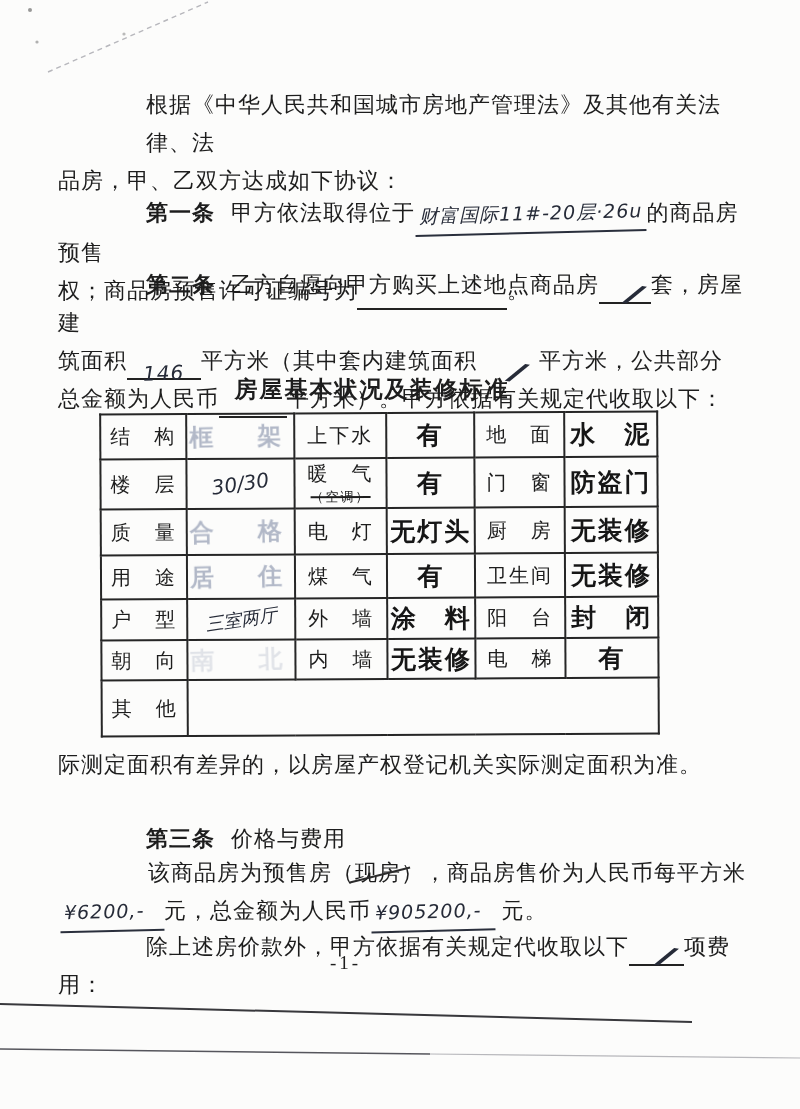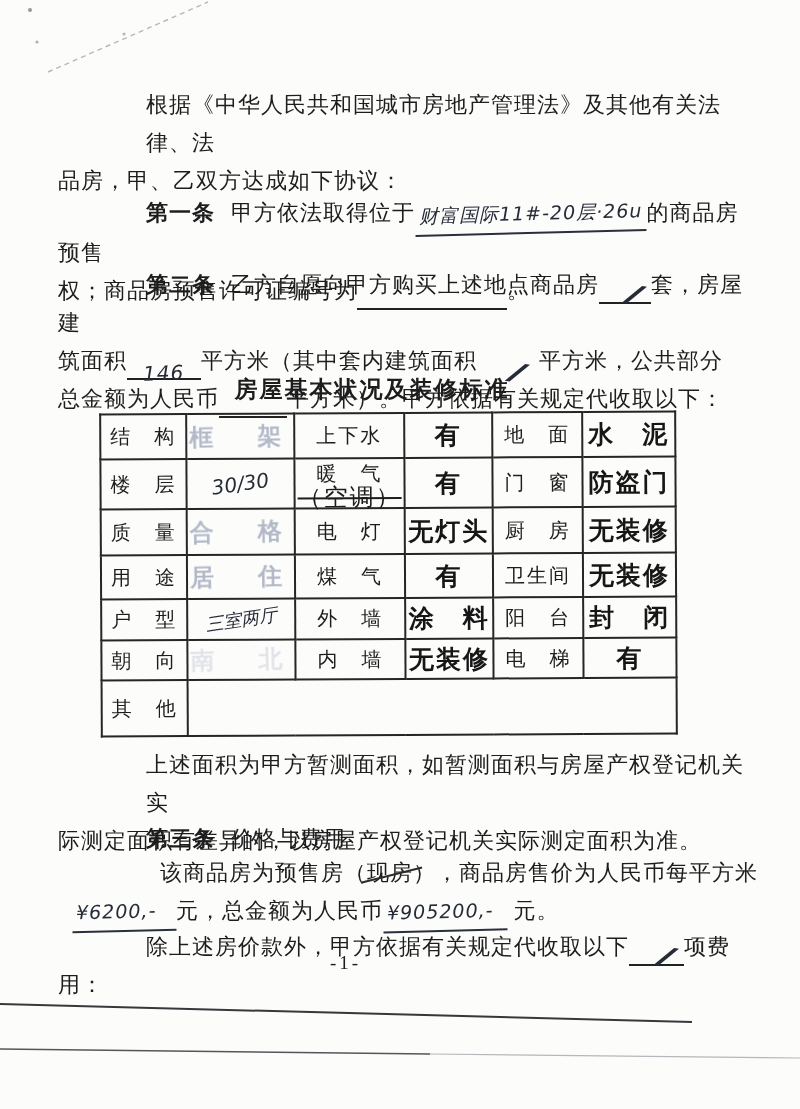"（空调）" .lab2sub { font-size: 24px -> 13px }
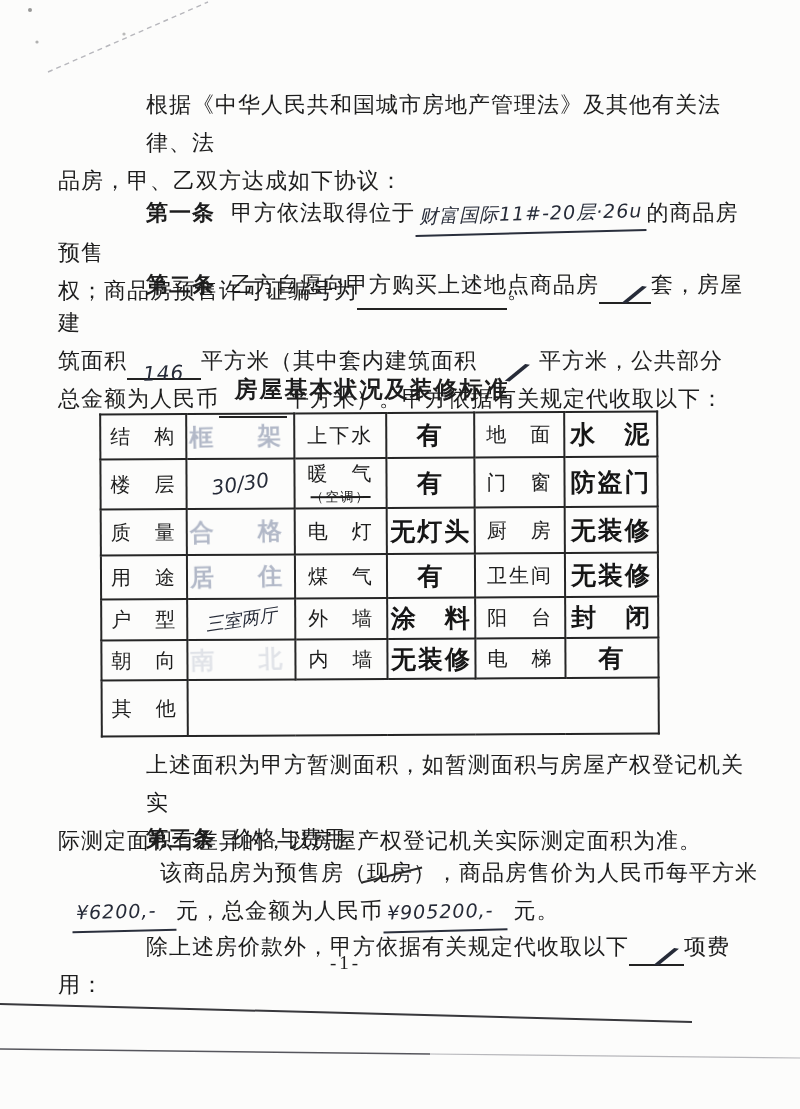"上述面积为甲方暂测面积，如暂测面积与房屋产权登记机关实" div.ind { html: <div>上述面积为甲方暂测面积，如暂测面积与房屋产权登记机关实</div> -> none }
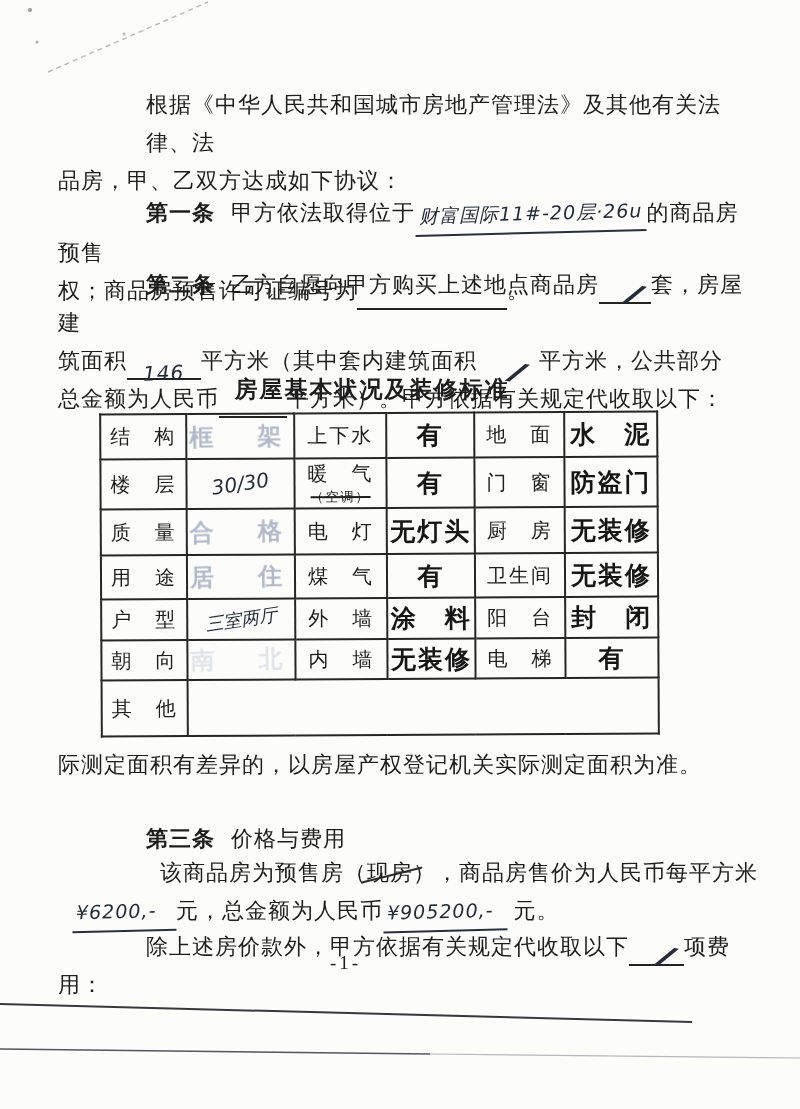"该商品房为预售房（现房），商品房售价为人民币每平方米" div.abs { left: 72px -> 60px }
